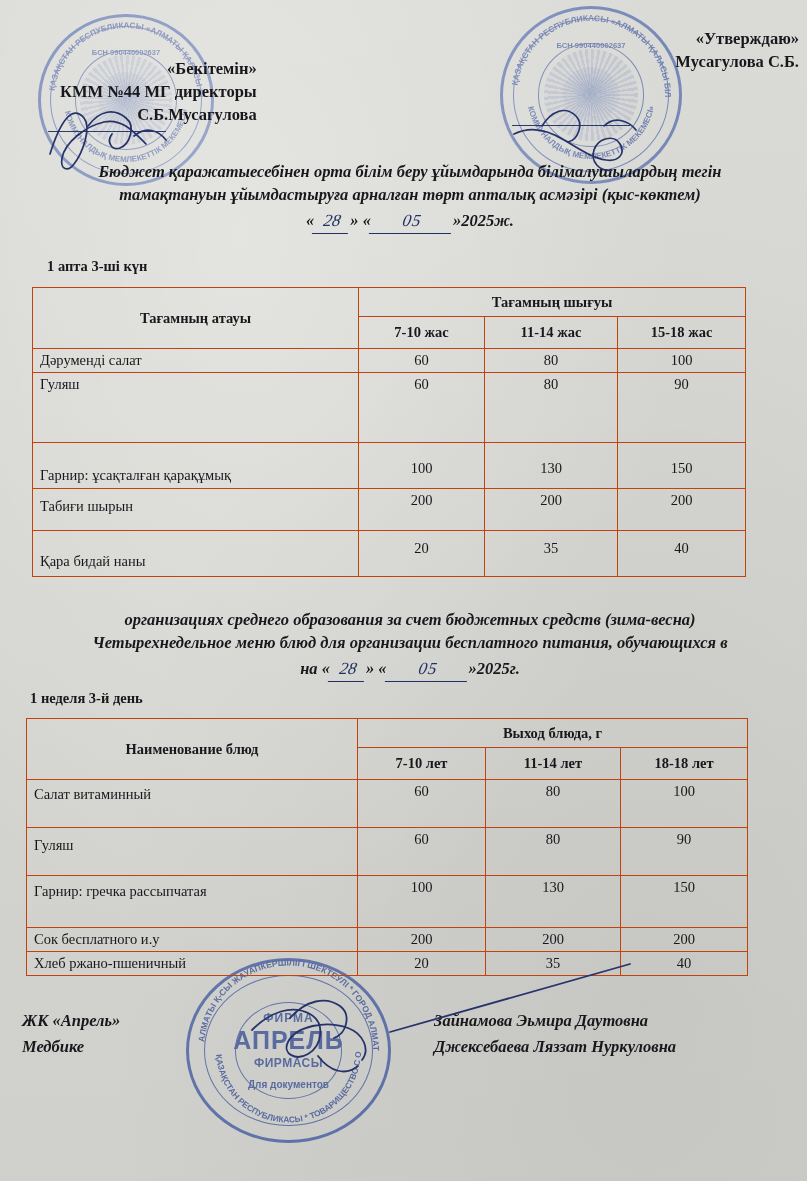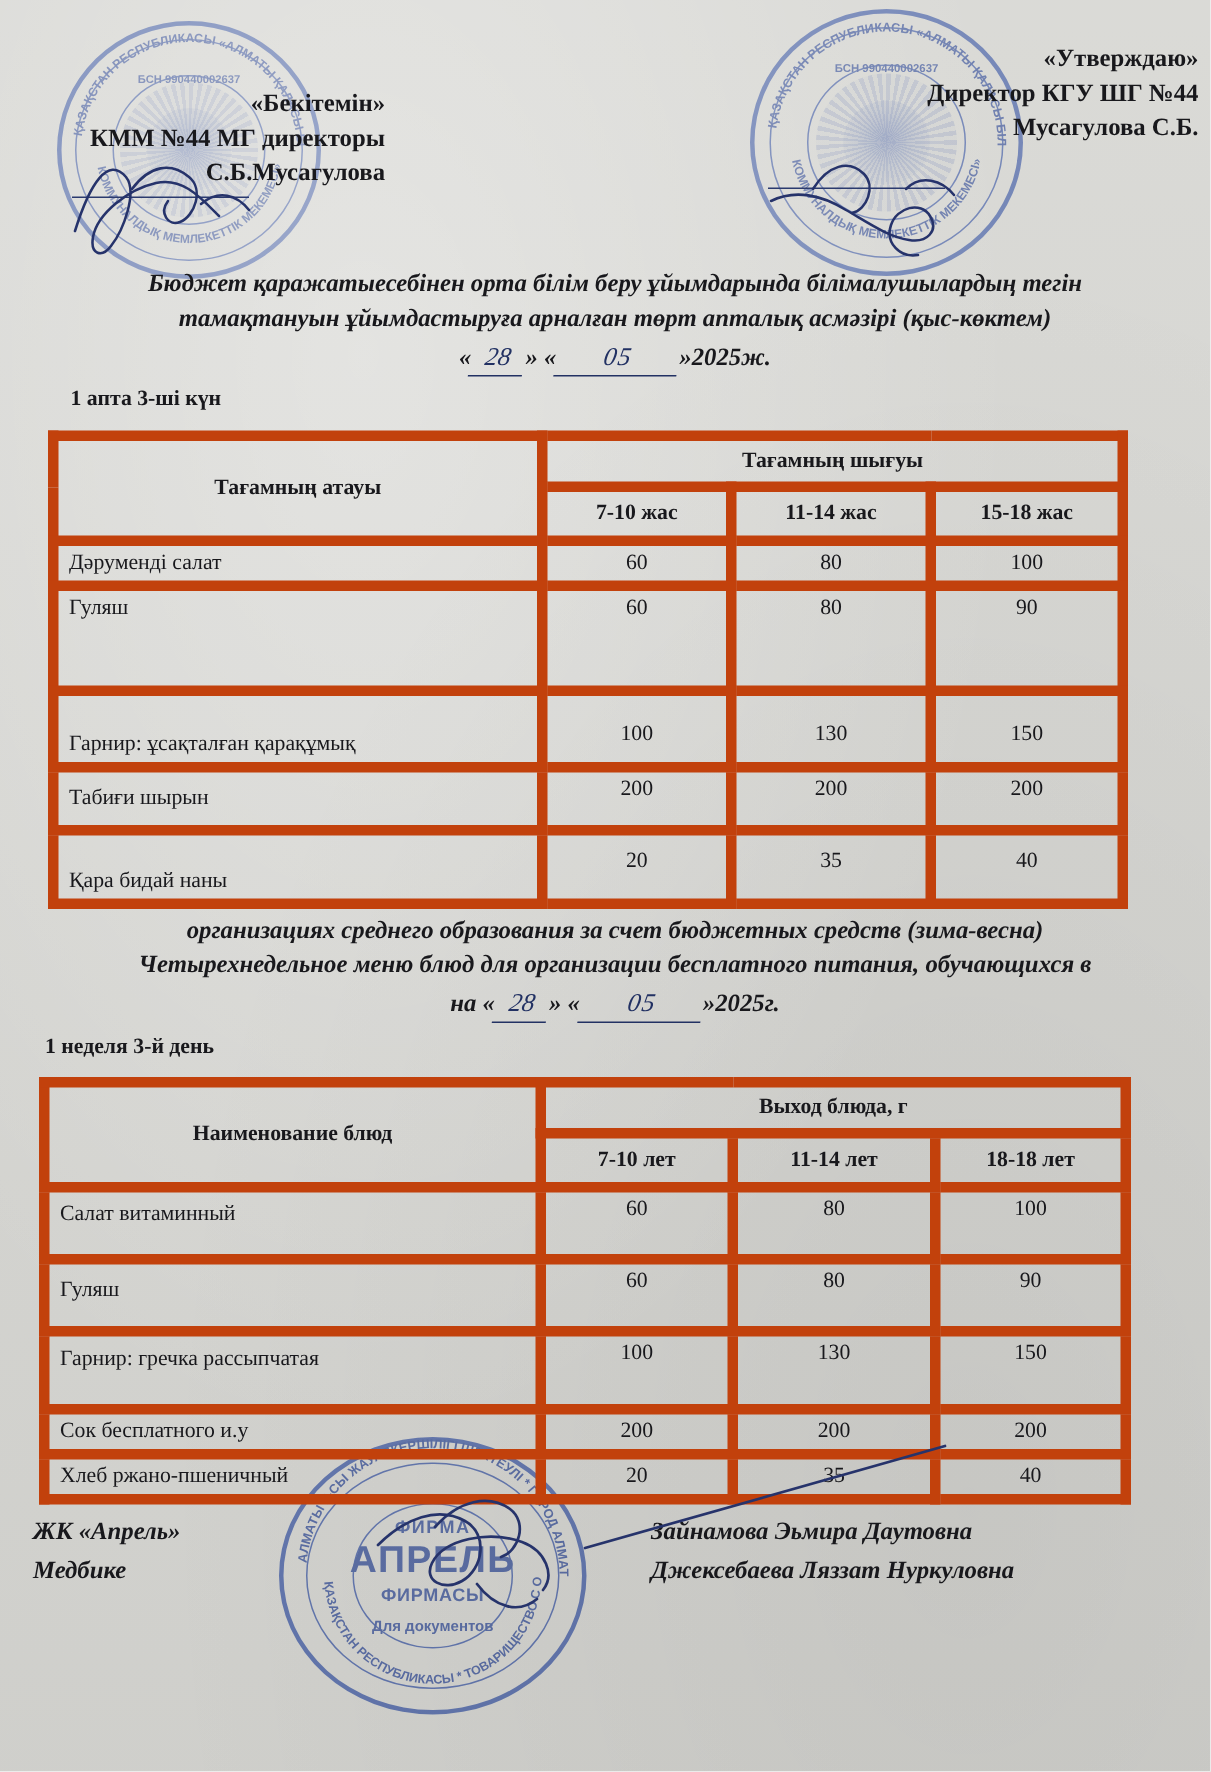"Директор КГУ ШГ №44" span.ln { html: <span>Директор КГУ ШГ №44</span> -> none }
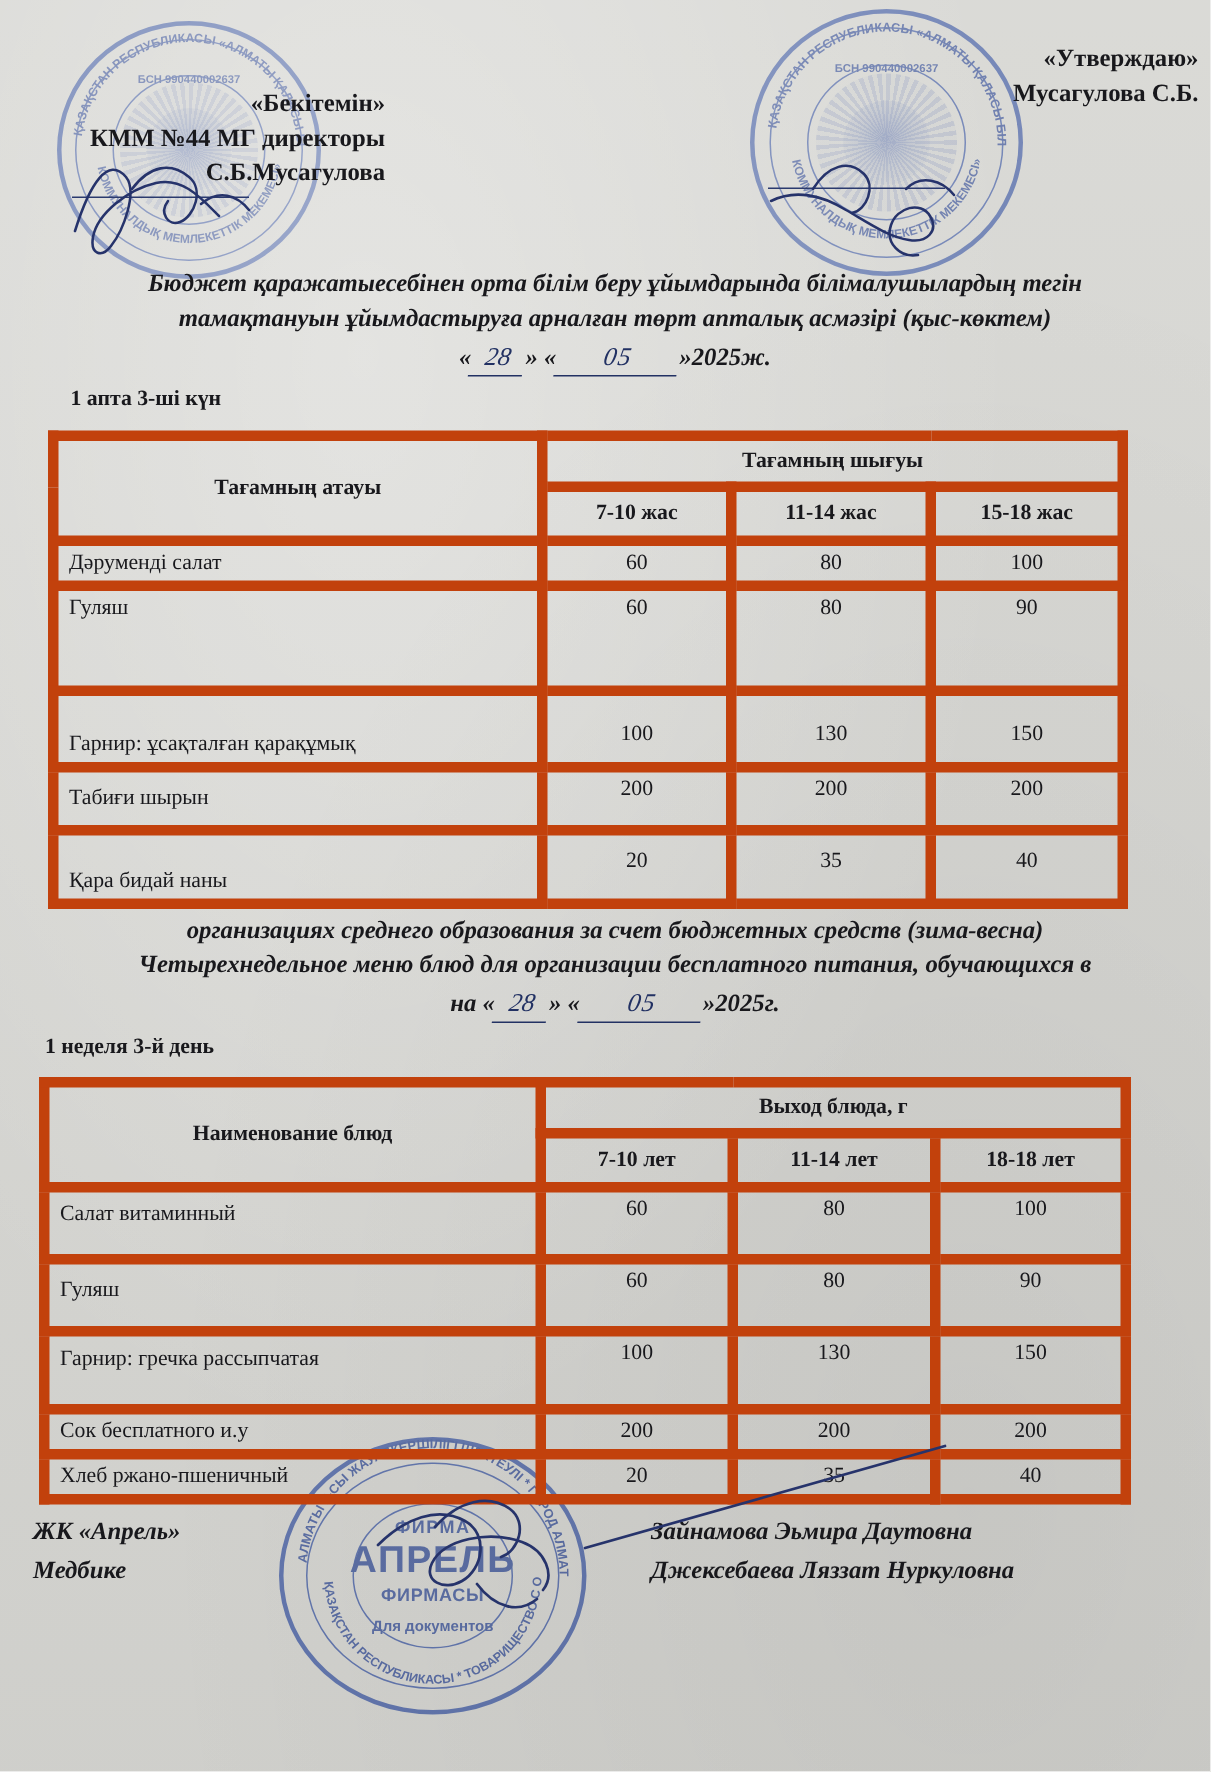"Бюджет қаражатыесебінен орта білім беру" #title-kk { top: 177px -> 160px }
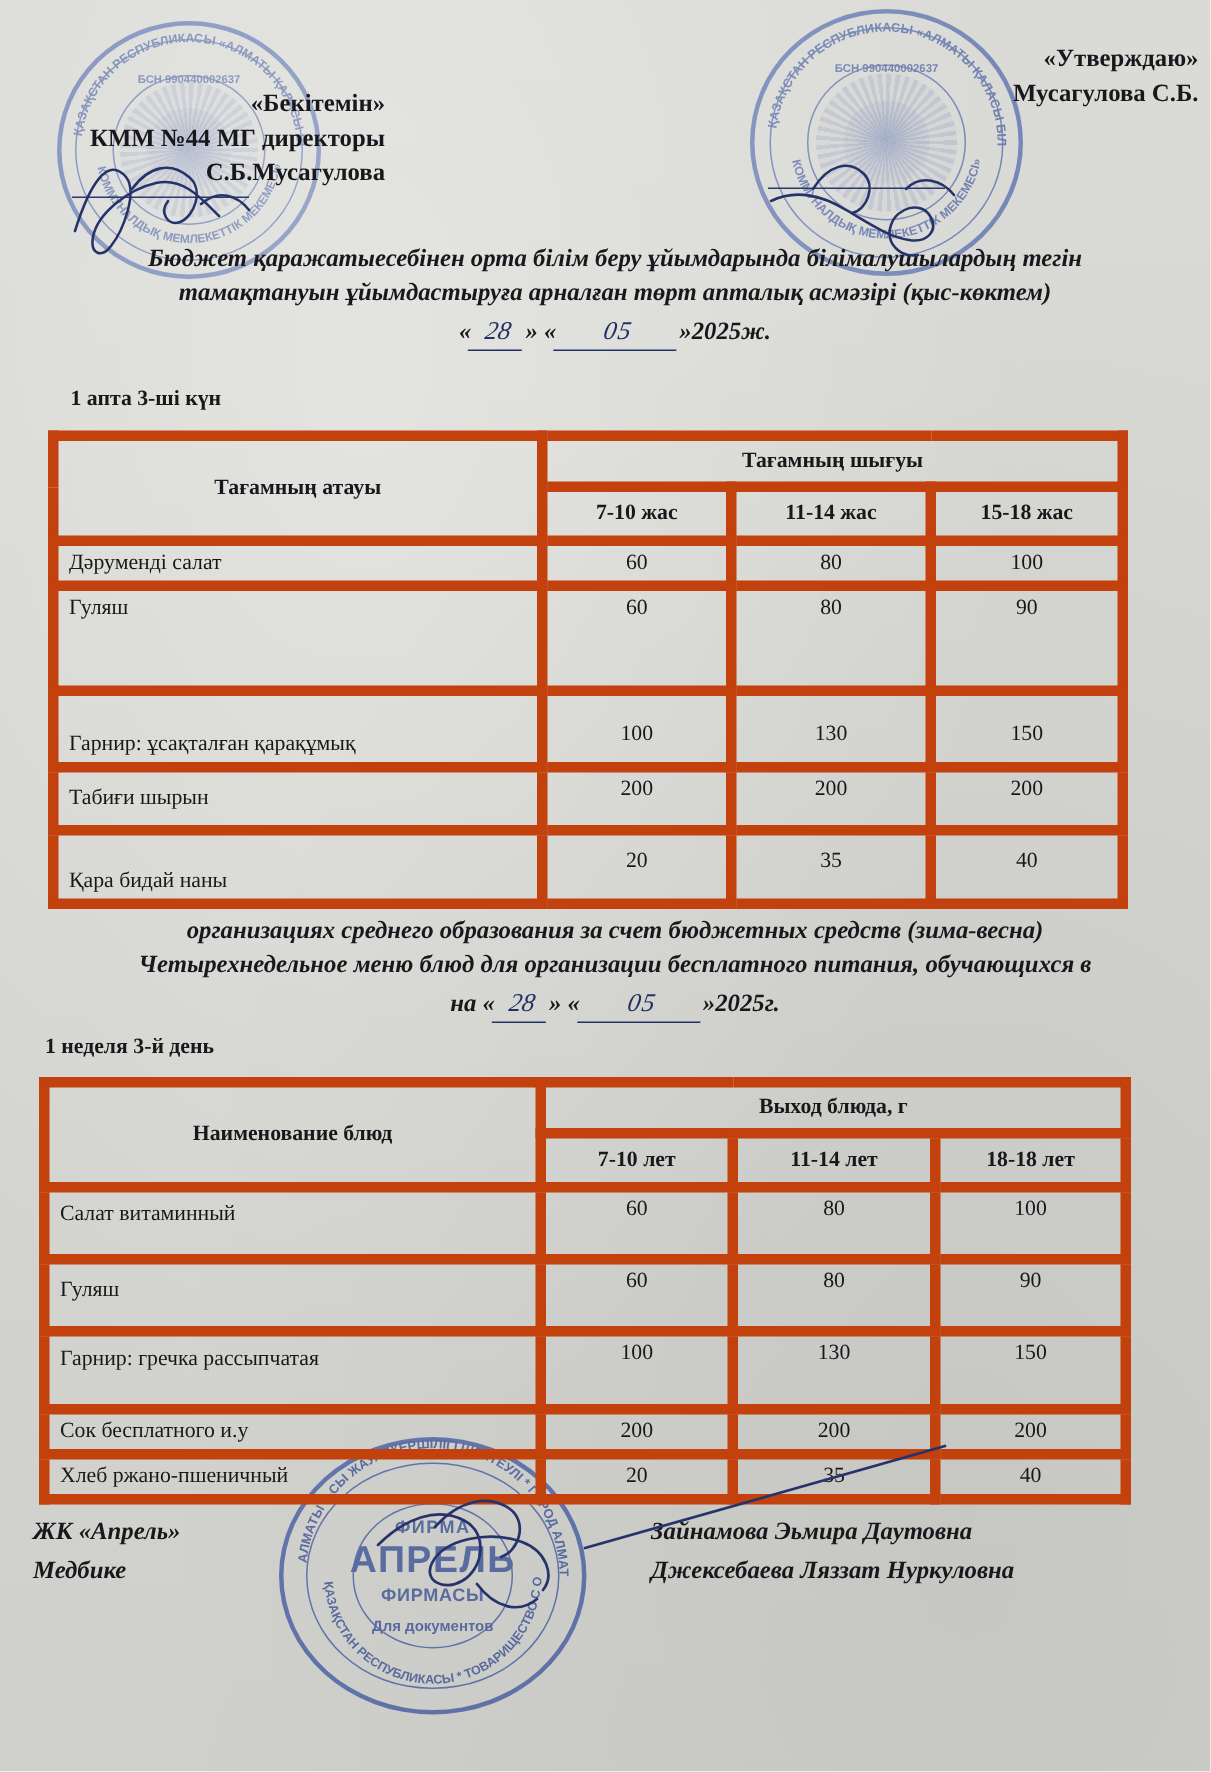"Тағамның шығуы" table.menu td, table.menu th { border: 7px solid #c2410c -> 1px solid #c2410c }
